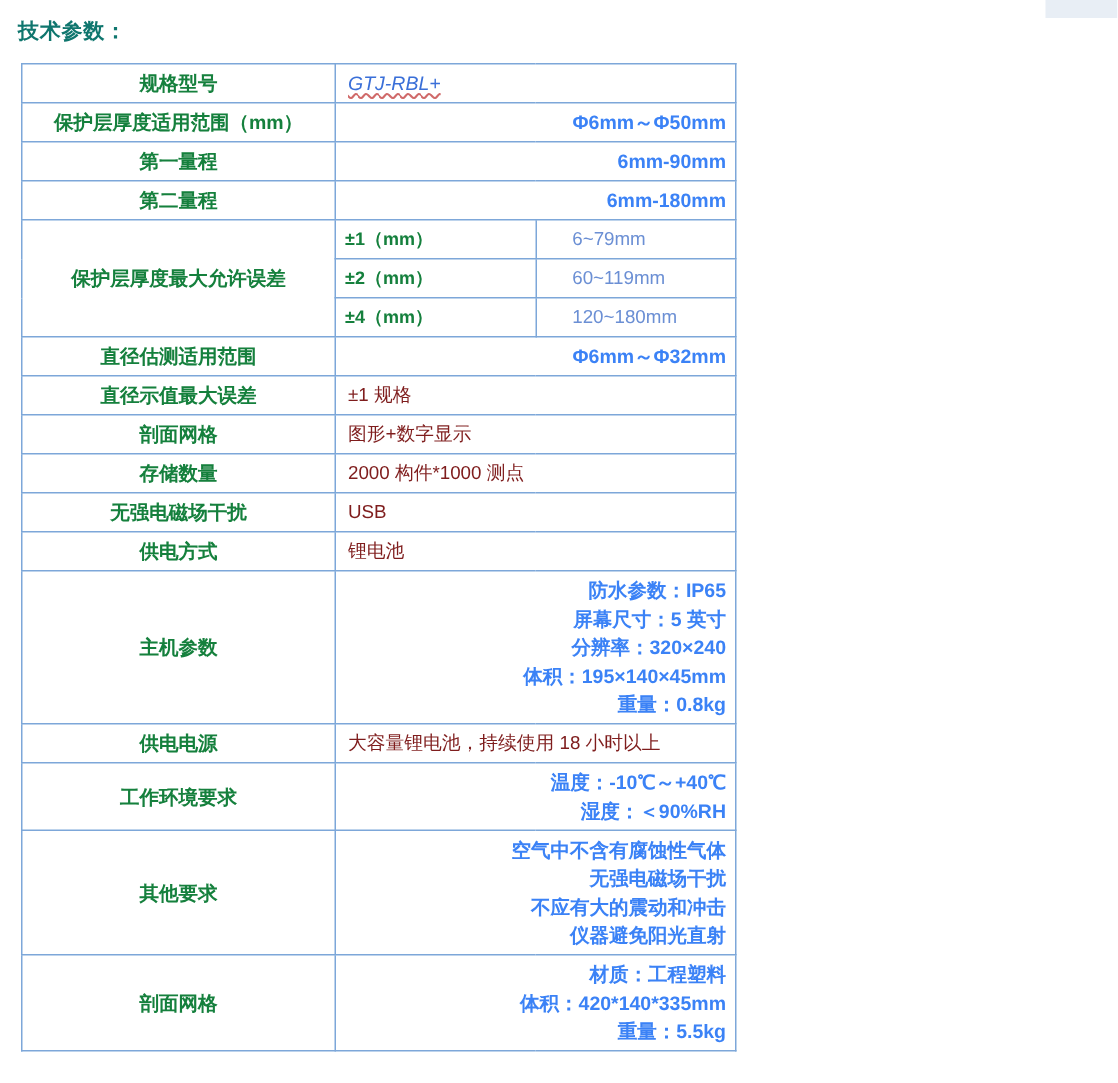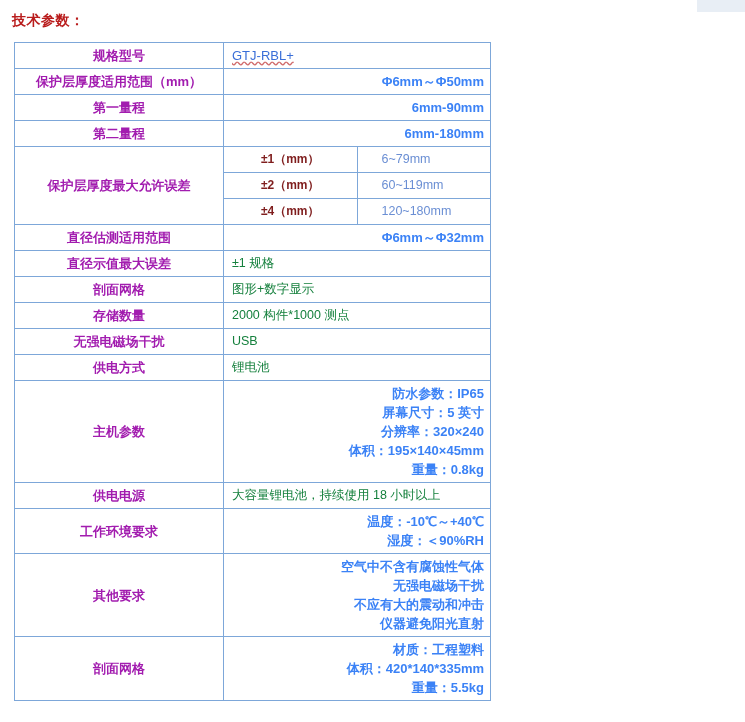"技术参数：" .page-title { color: #b91c1c -> #0f766e }
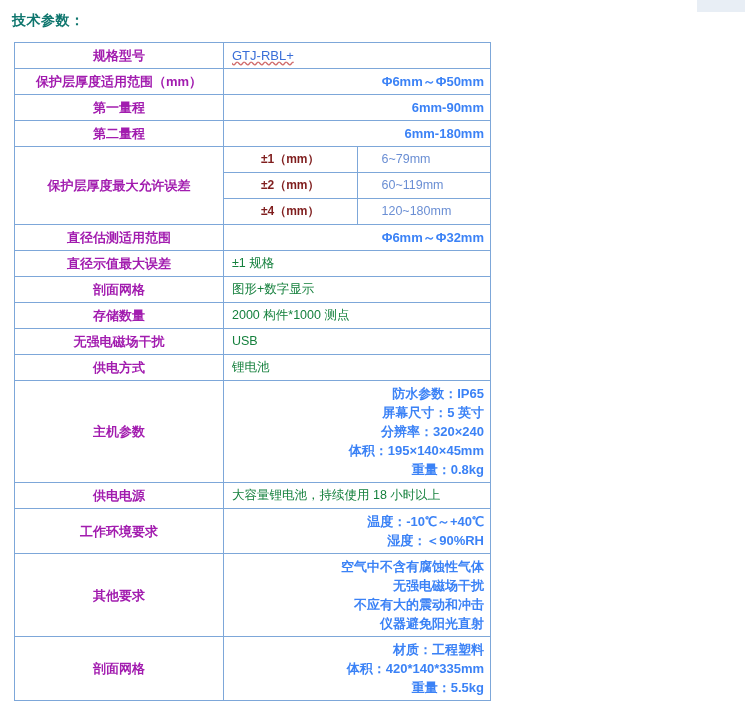"规格型号" td.label { color: #a21caf -> #15803d }
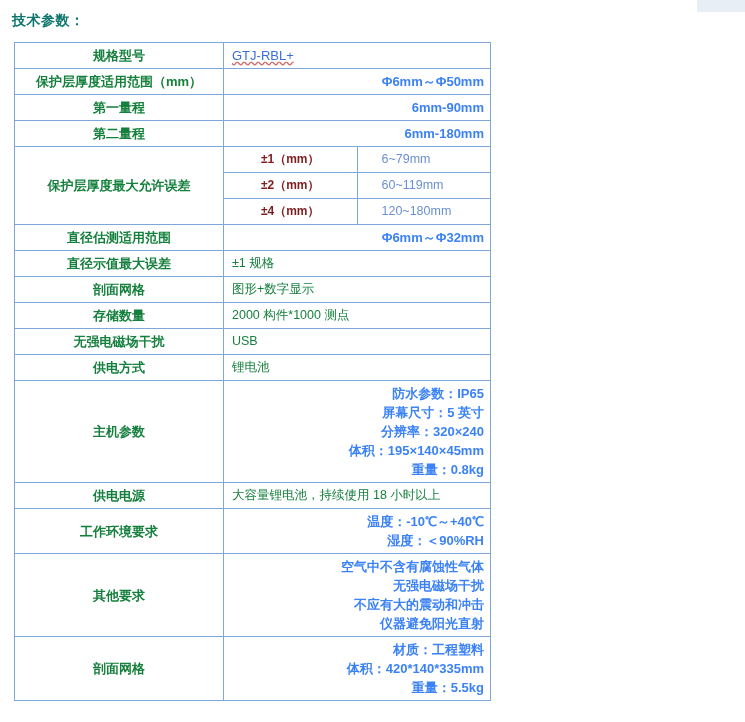"GTJ-RBL+" td.value-model { font-style: none -> italic }
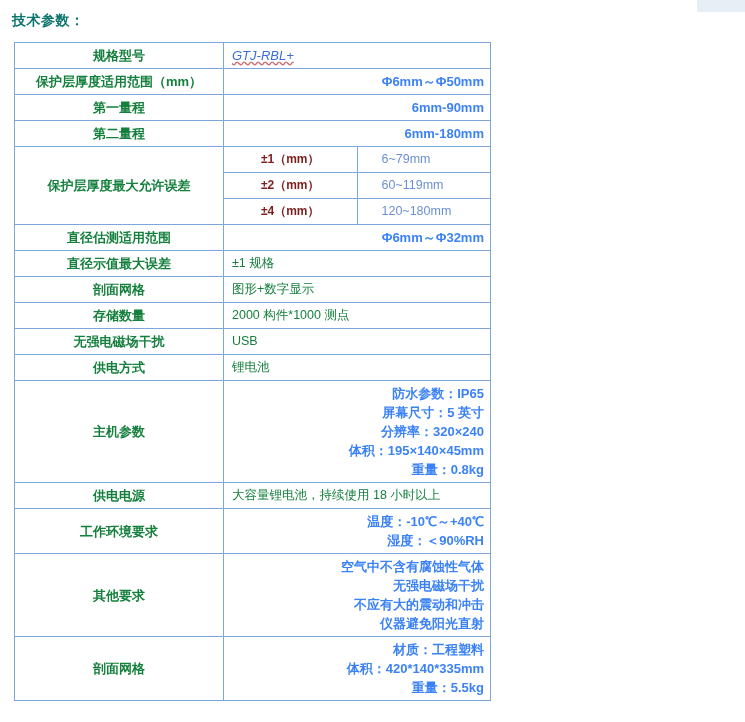"±1（mm）" td.sublabel { color: #7f1d1d -> #15803d; text-align: center -> left }
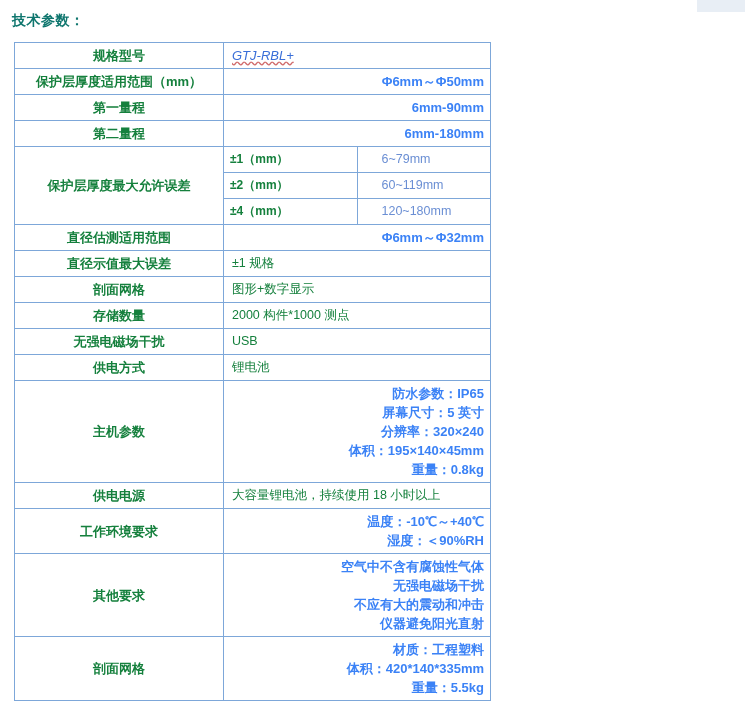"±1 规格" td.value-thin { color: #15803d -> #7f1d1d }
